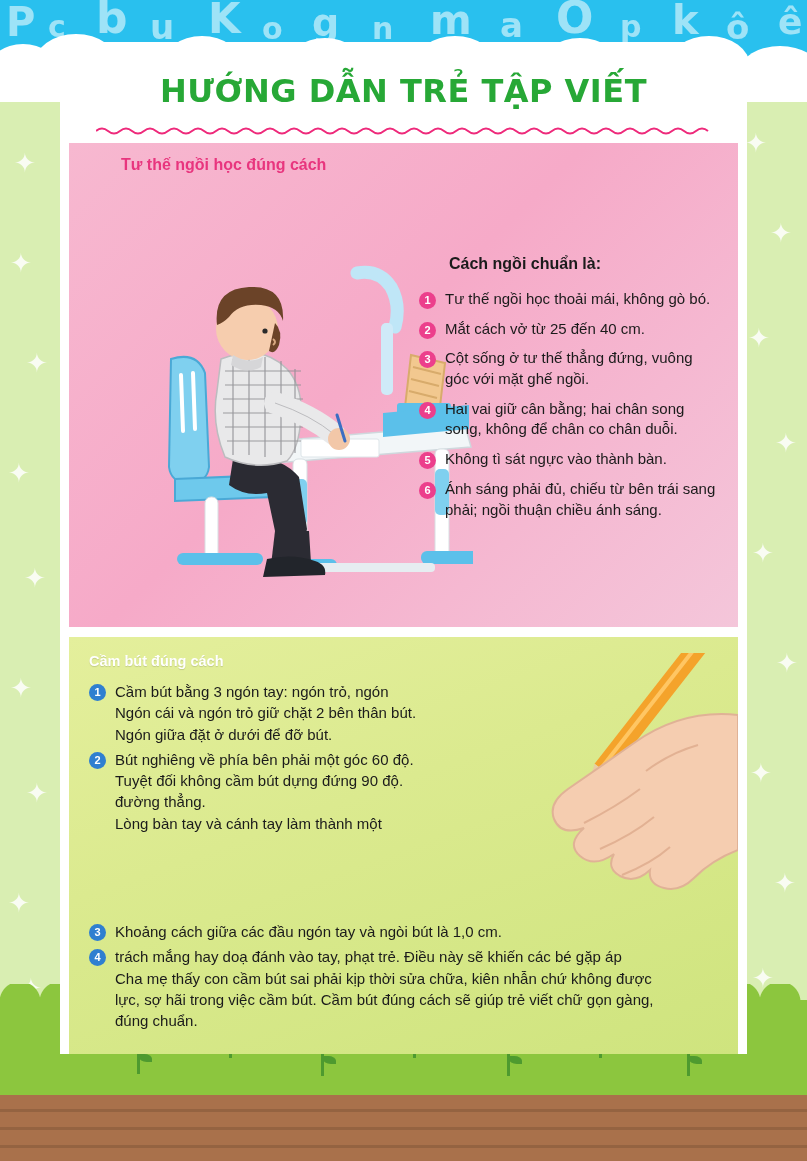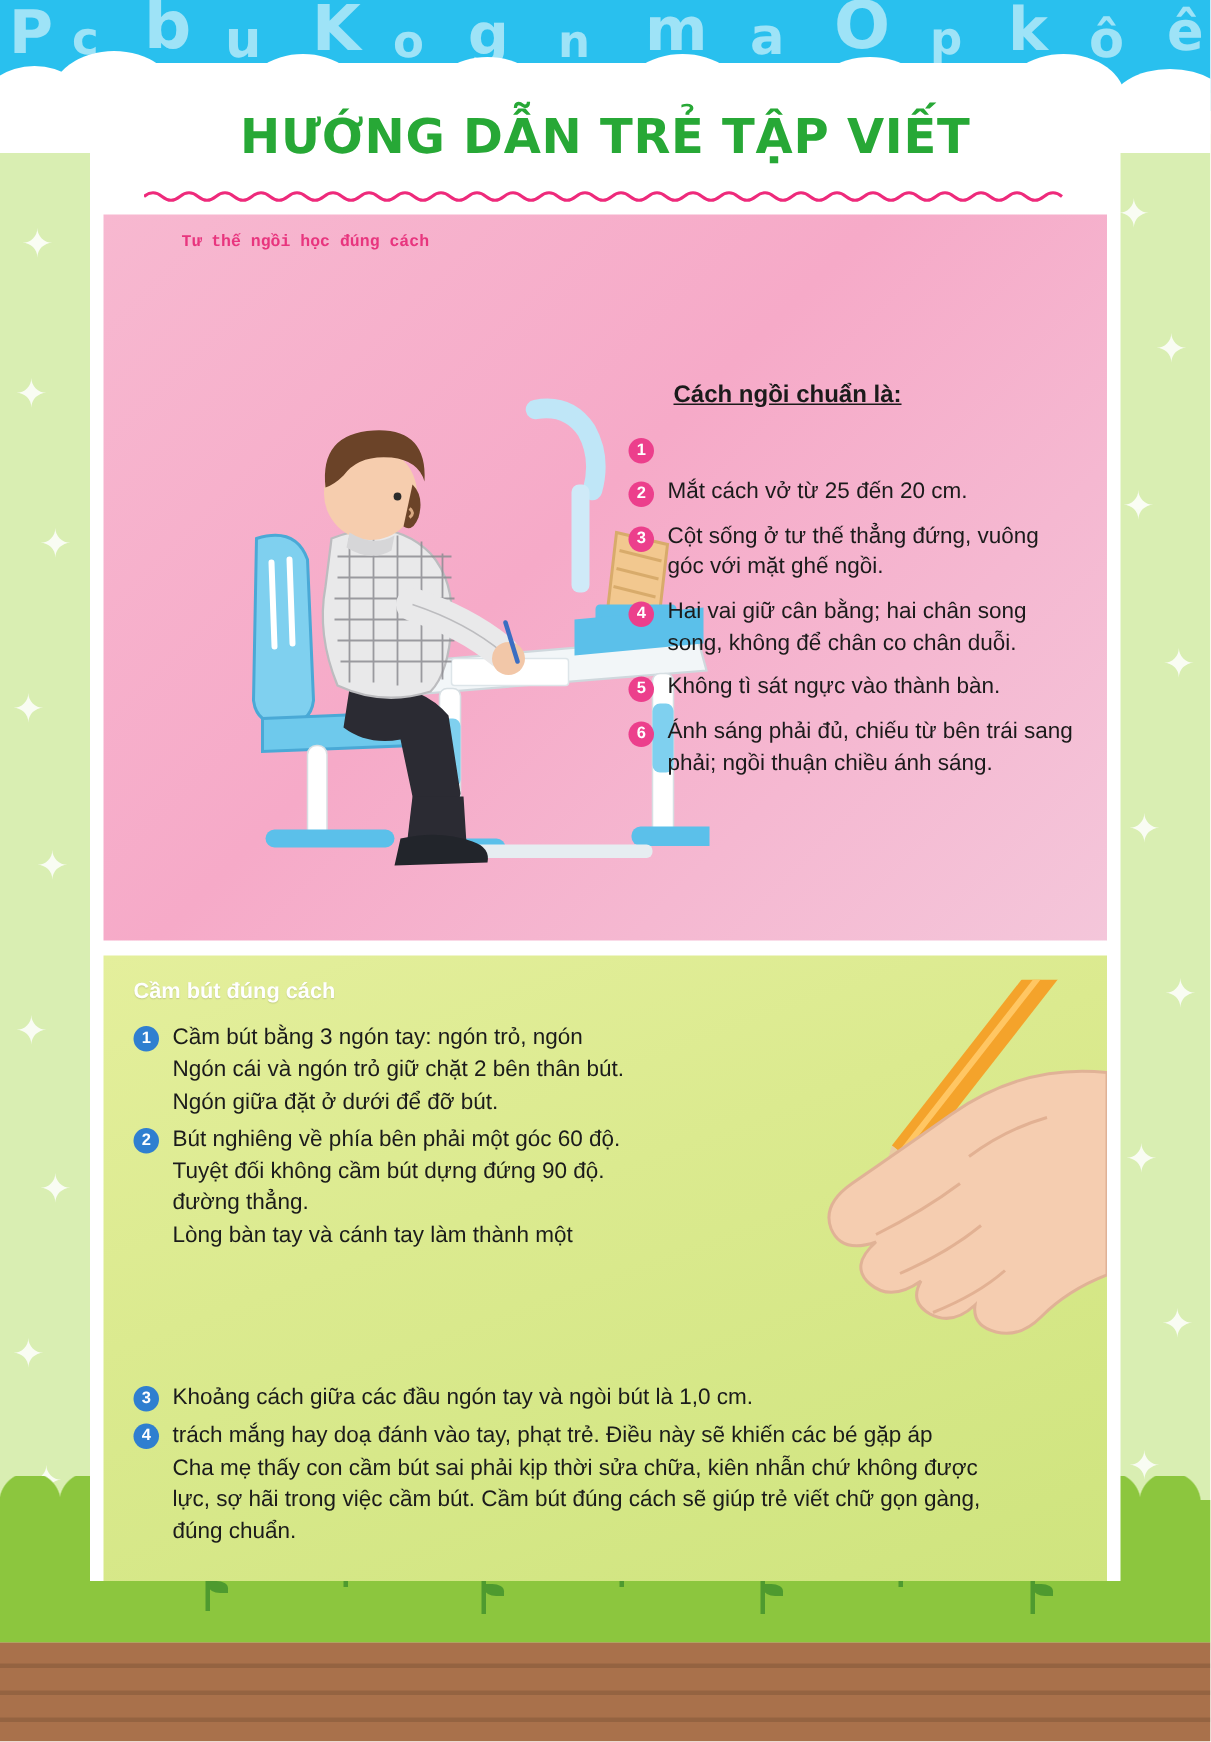"Tư thế ngồi học đúng" .sub-heading { font-family: Liberation Mono, monospace -> none; font-size: 11px -> 16px }
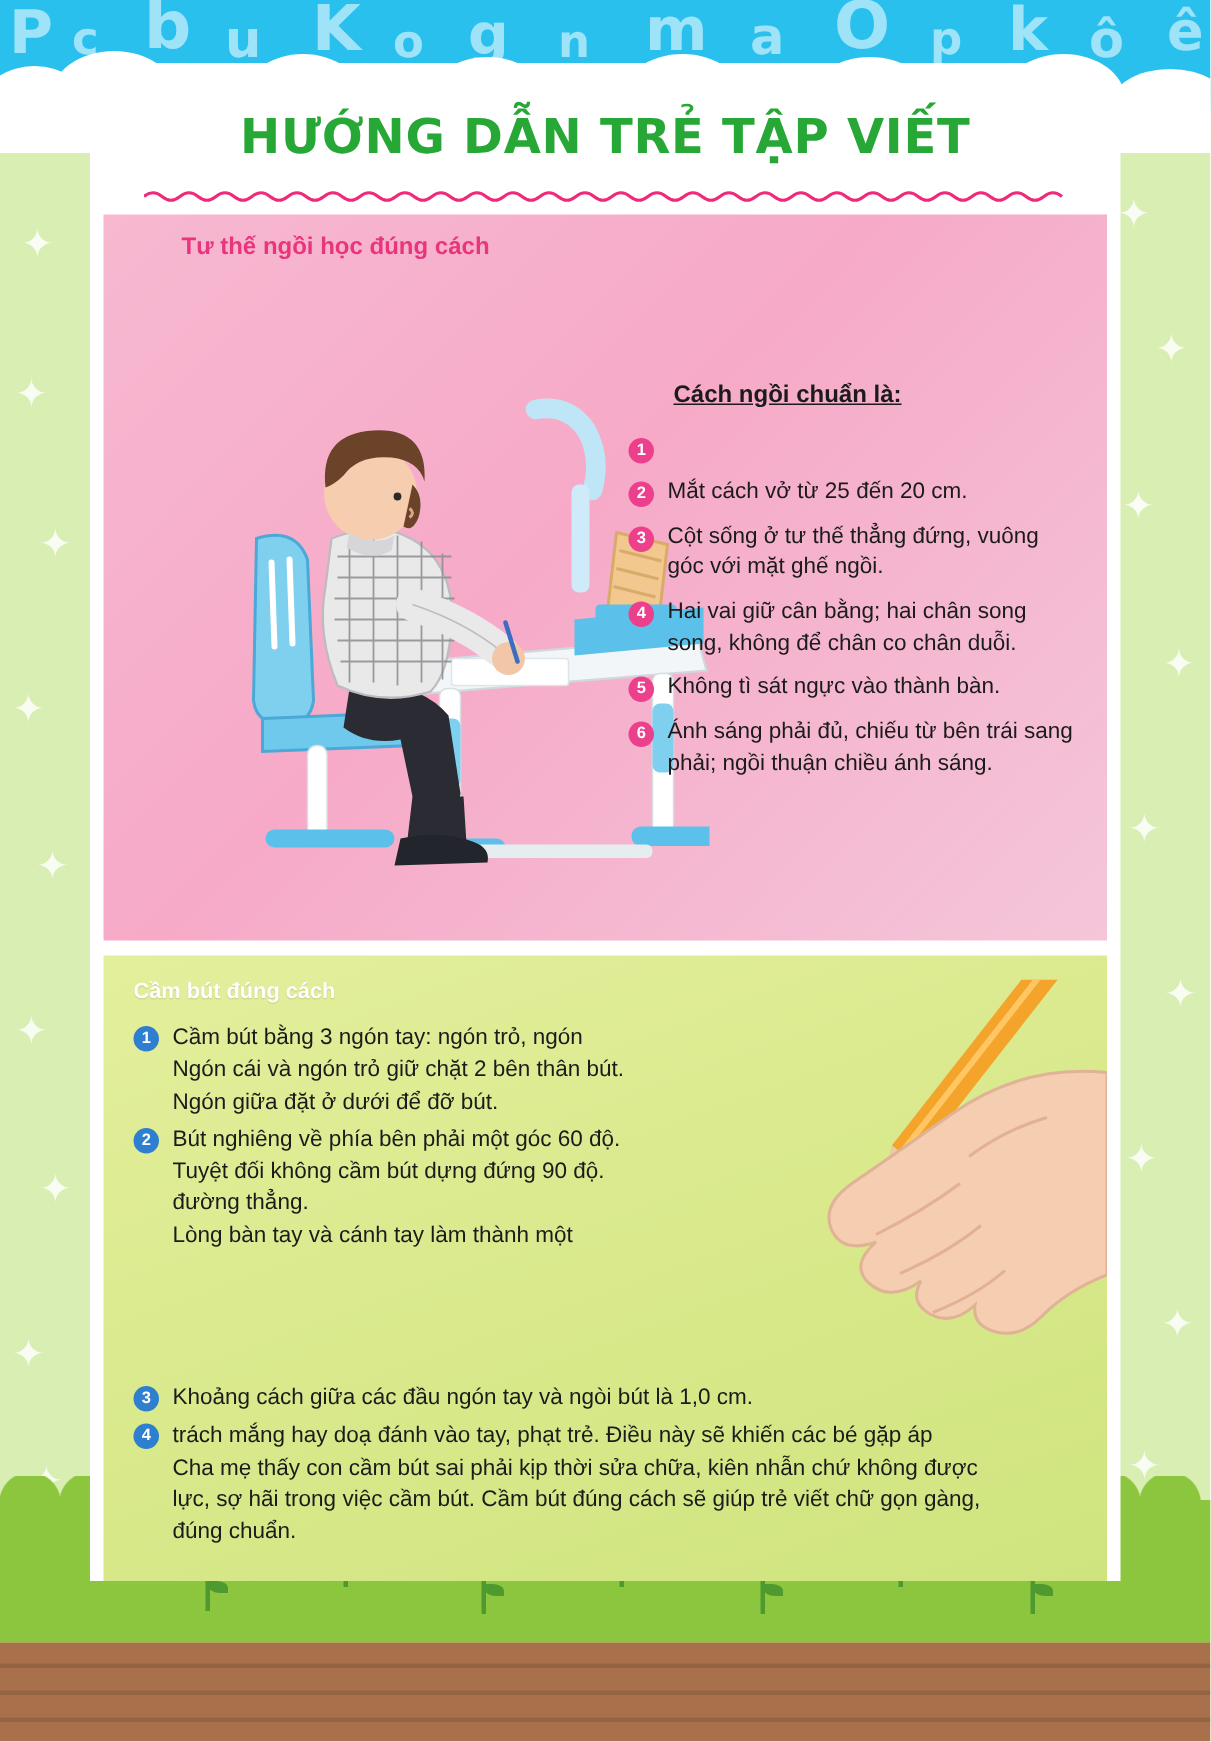"Cách ngồi chuẩn là:" div.right-head { text-decoration: underline -> none }
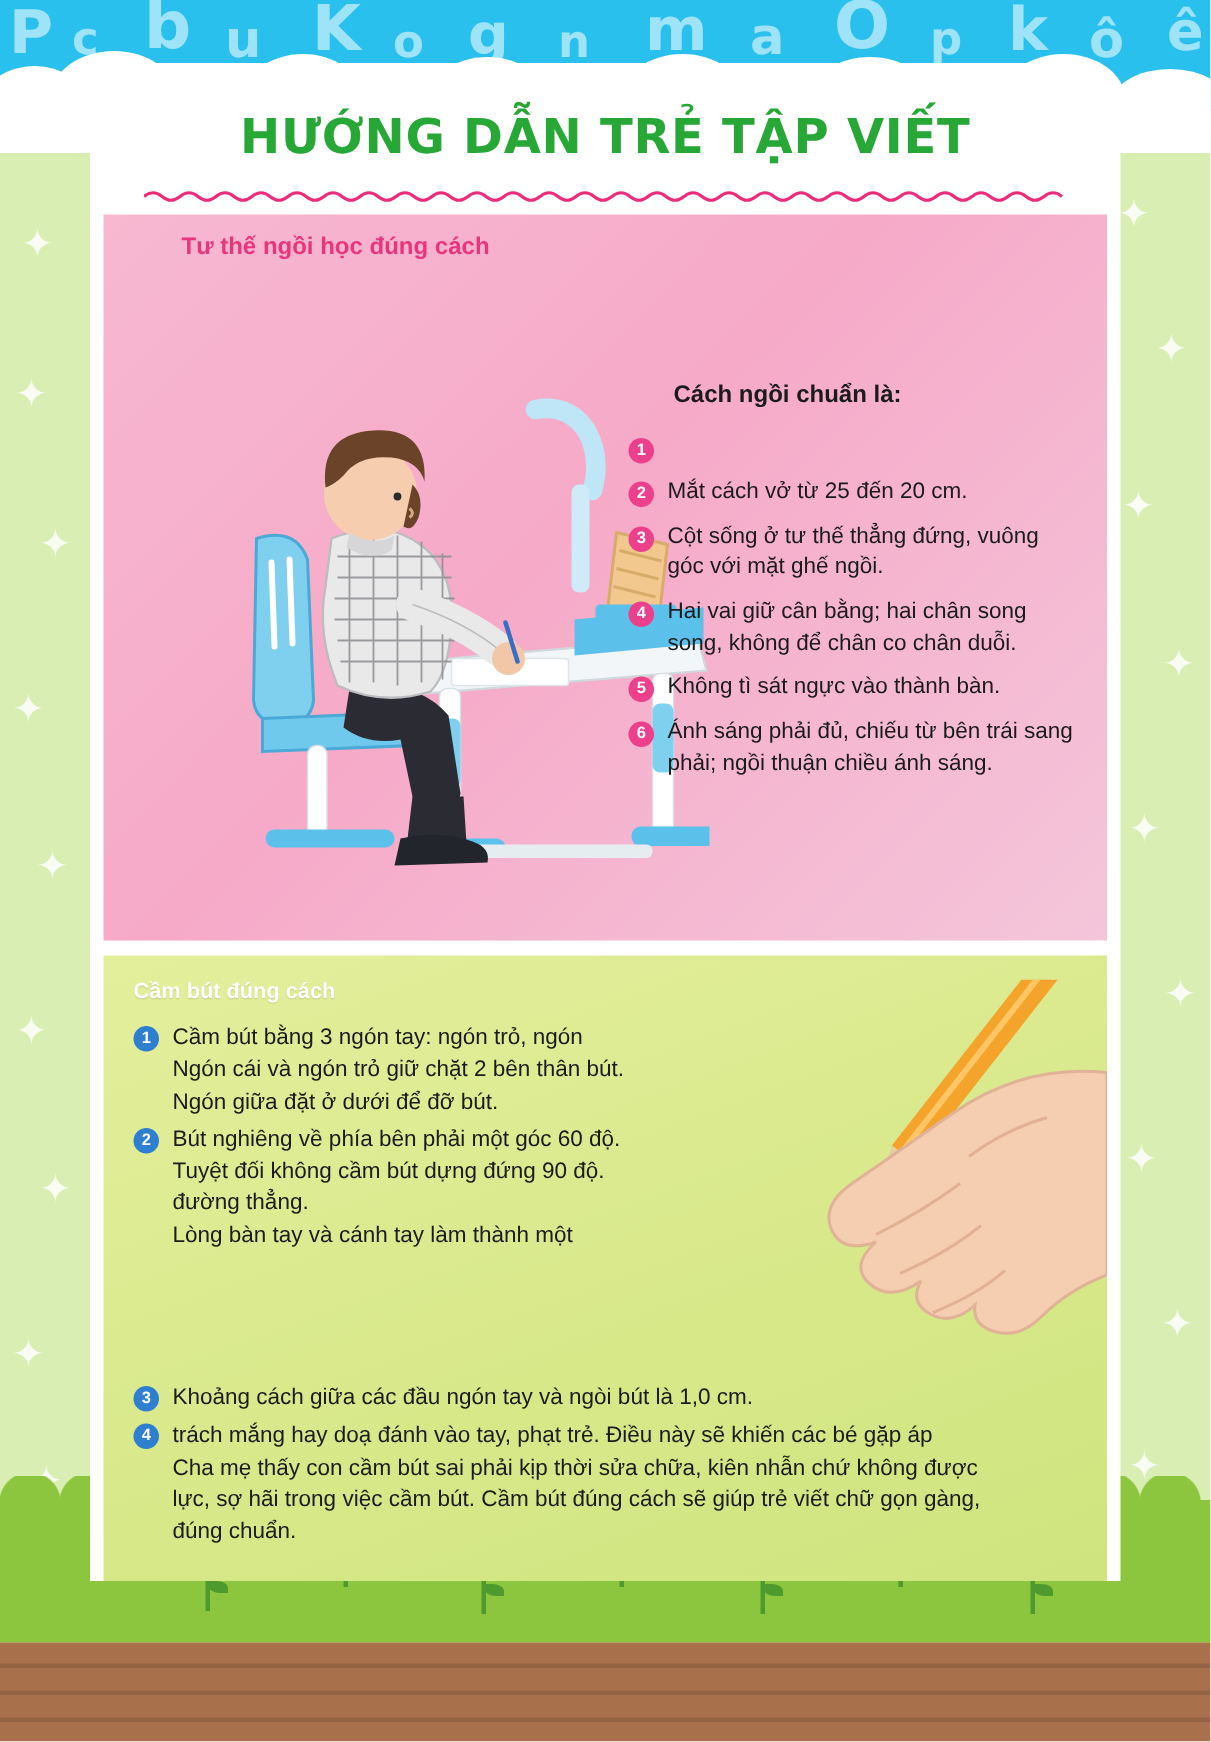"Tư thế ngồi học thoải" span { html: none -> <span>Tư thế ngồi học thoải mái, không gò bó.</span> }
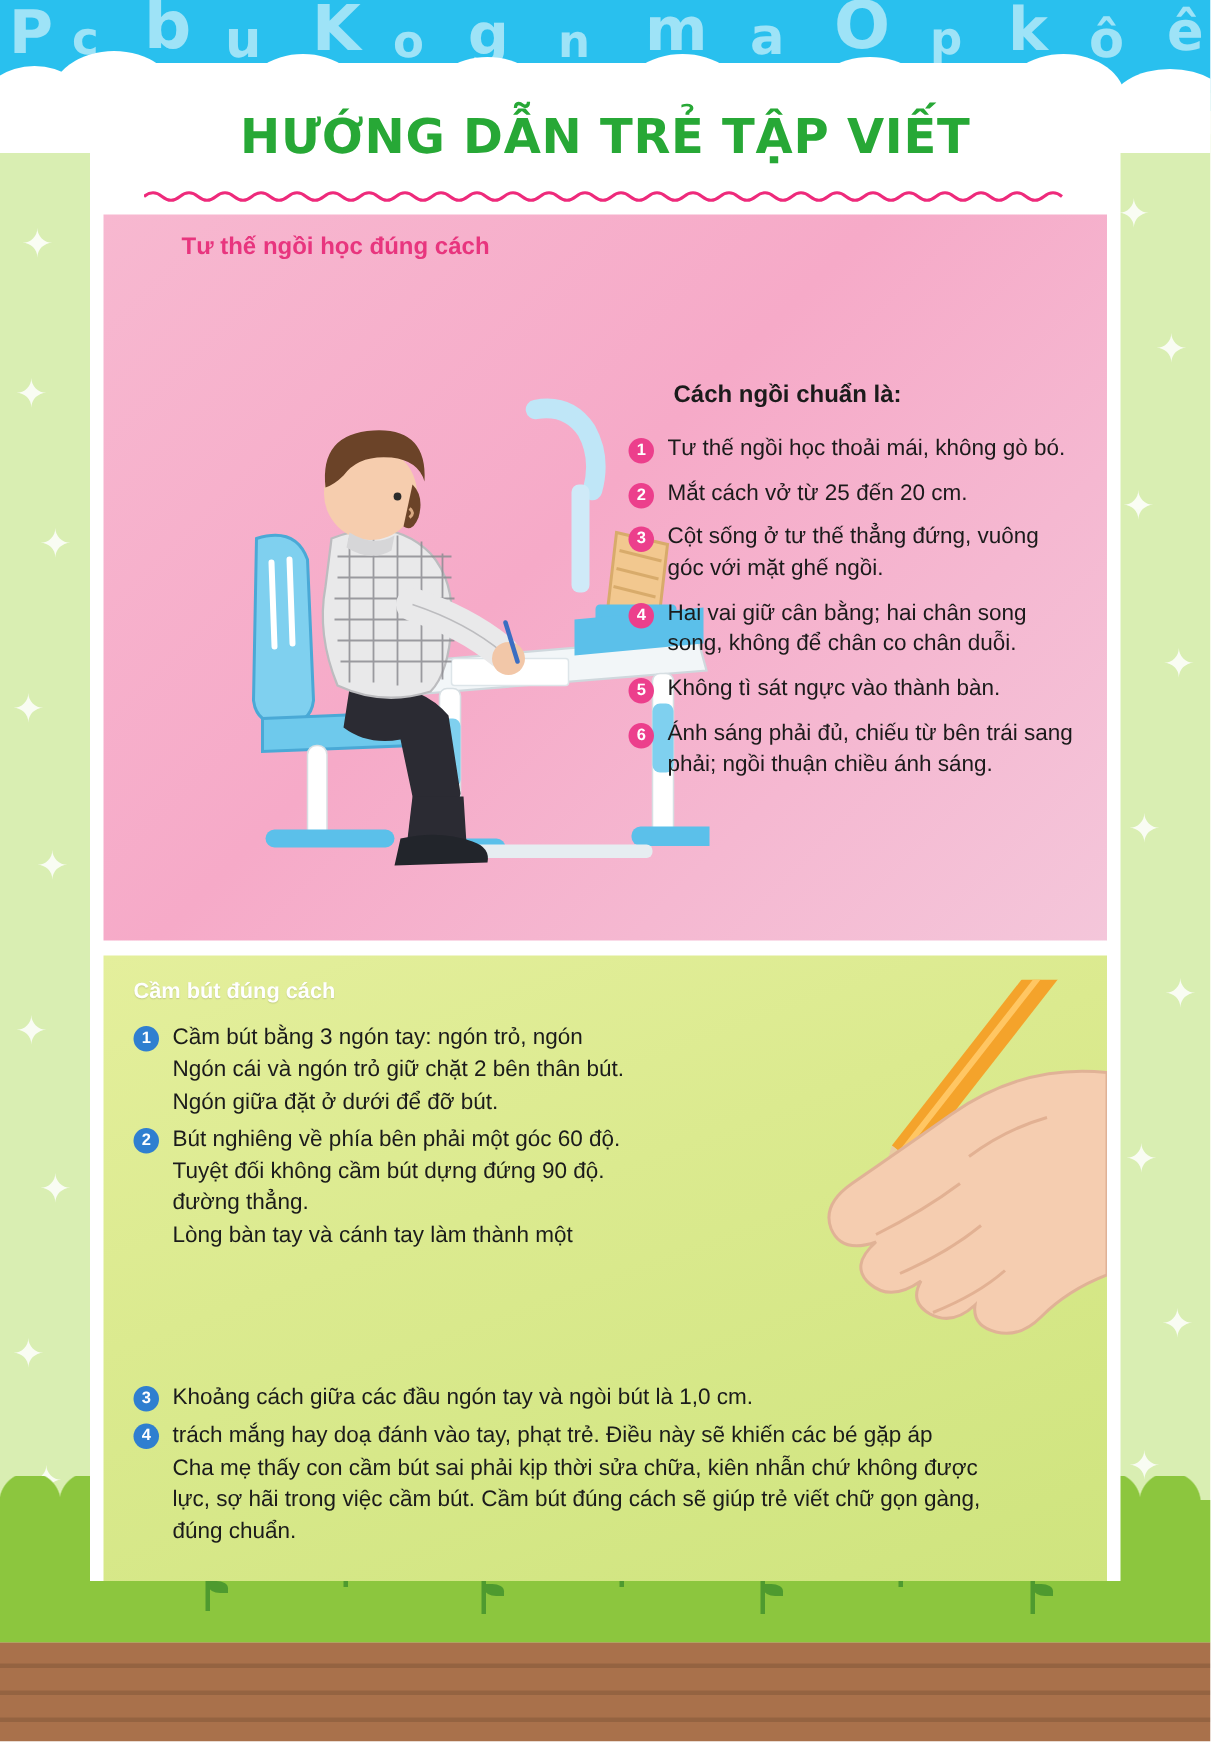"Mắt cách vở từ 25" span { text: 20 -> 40 }
